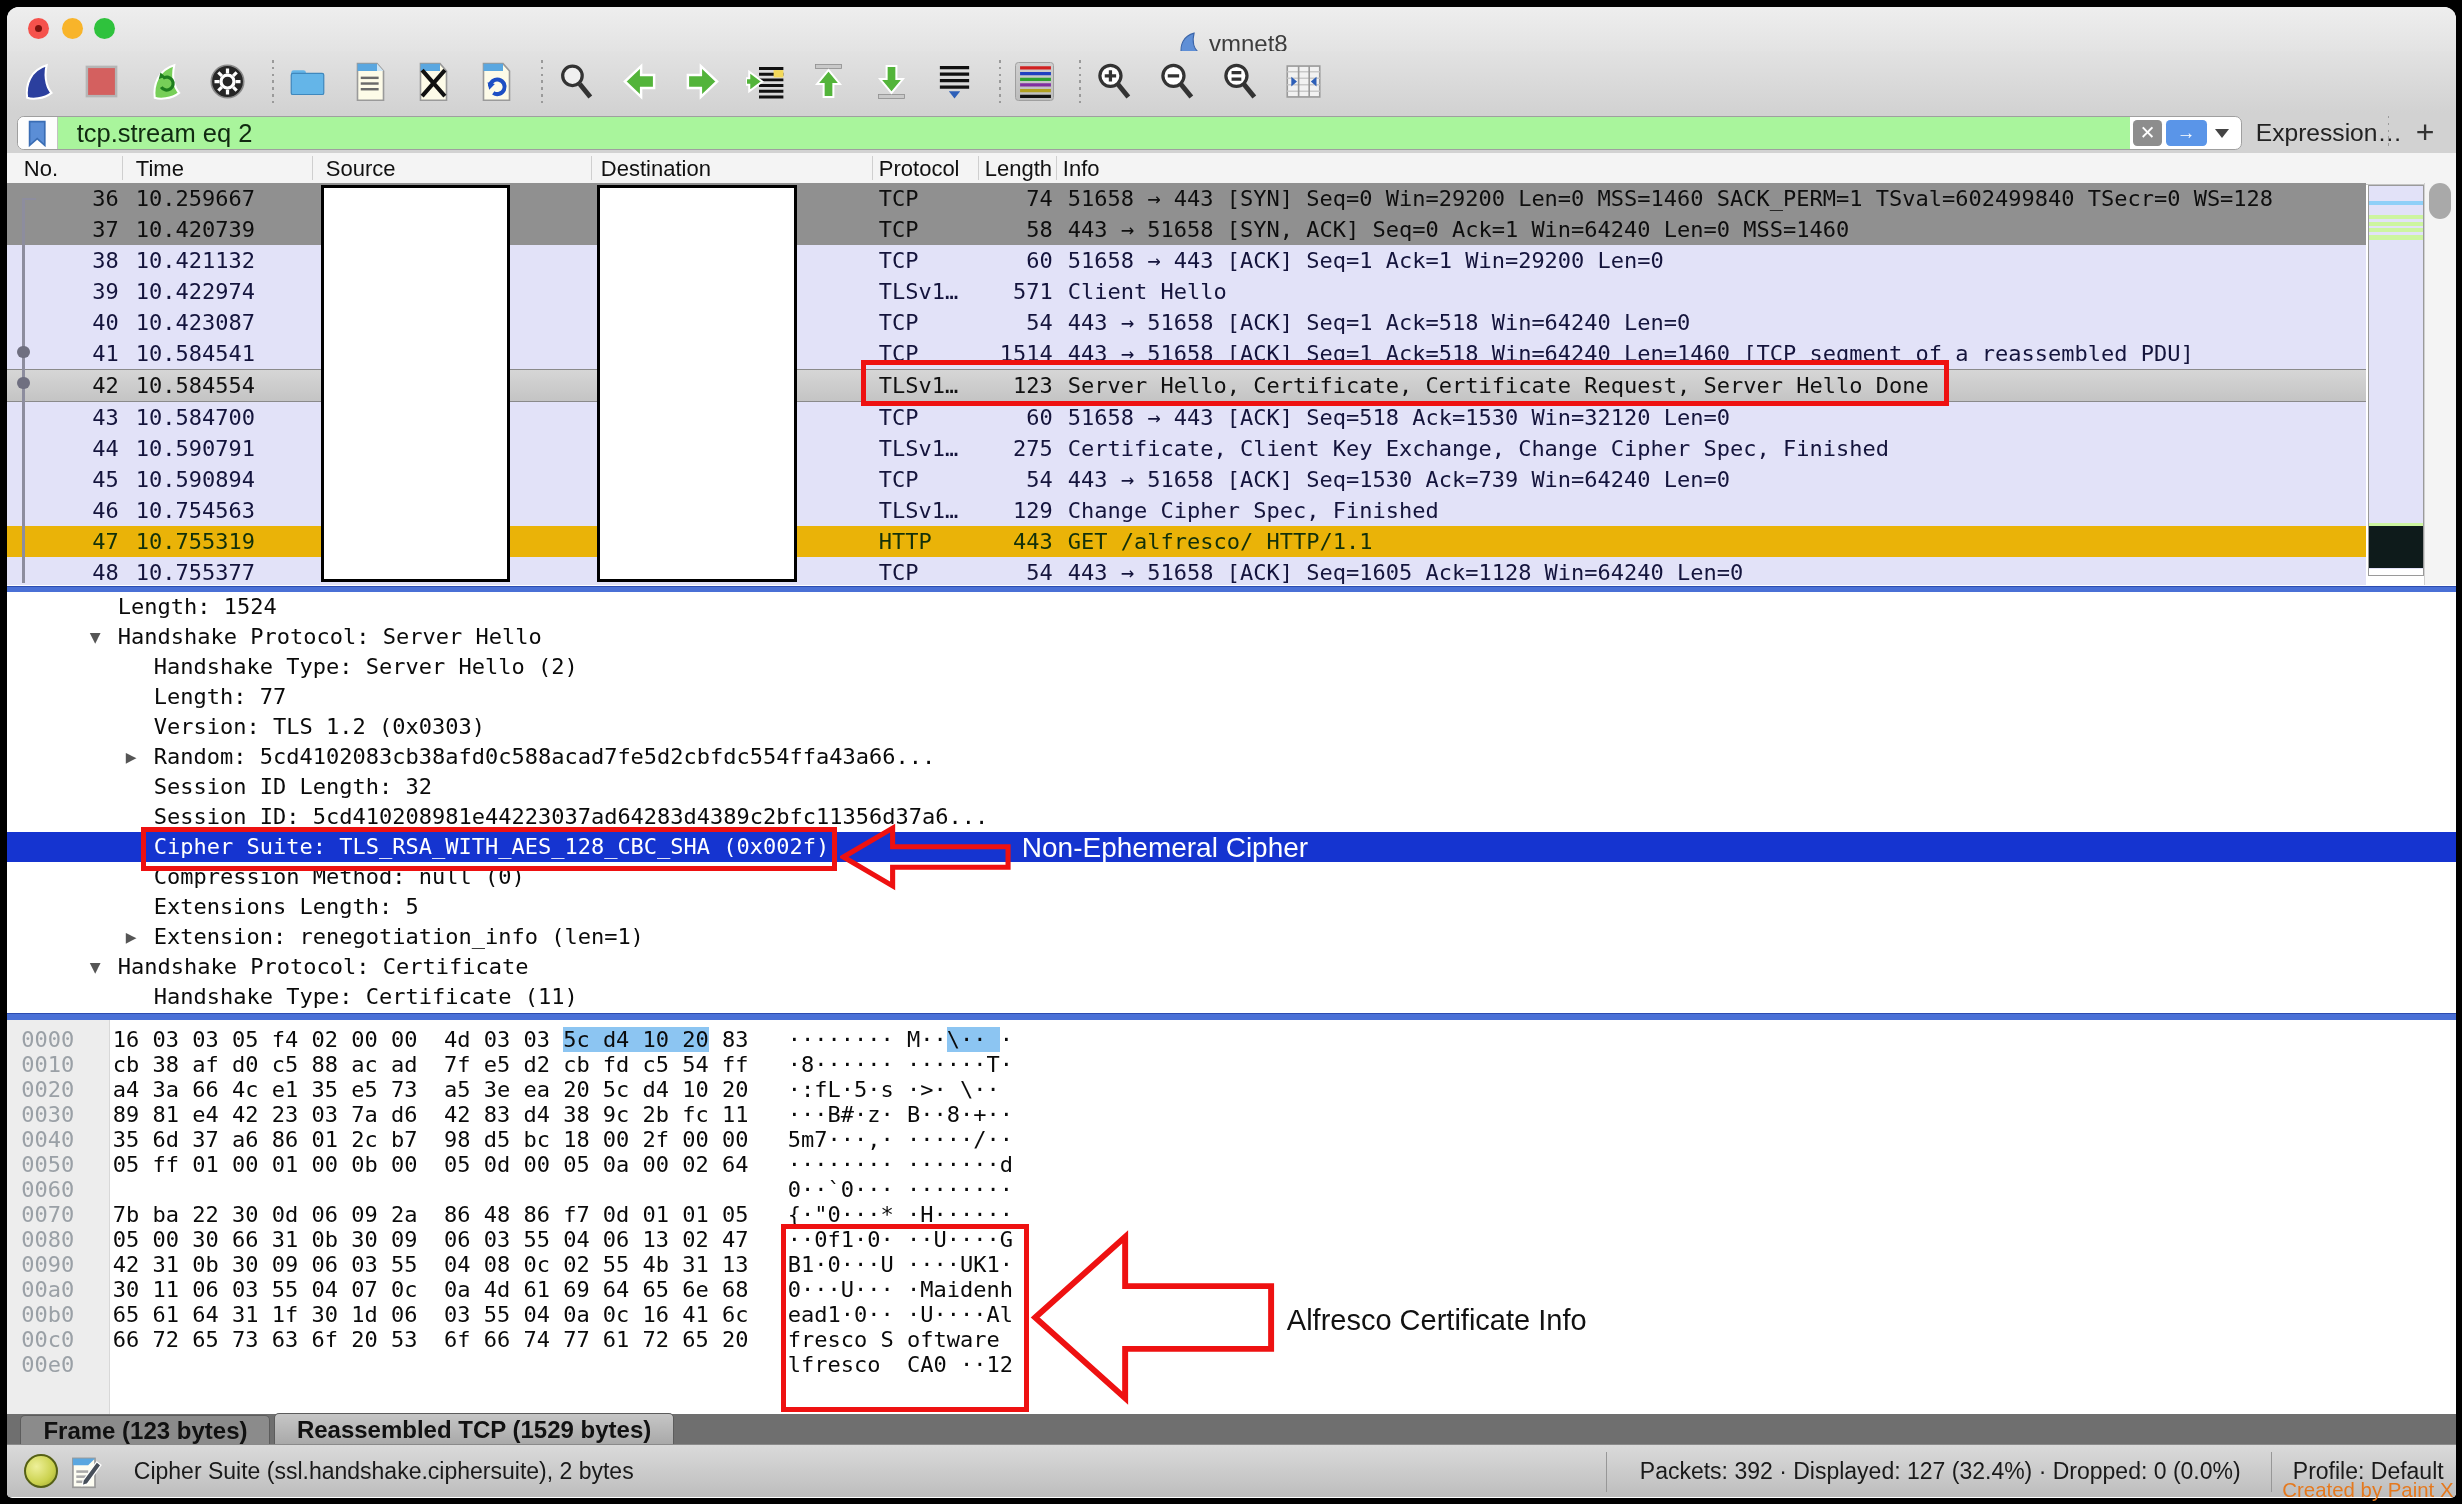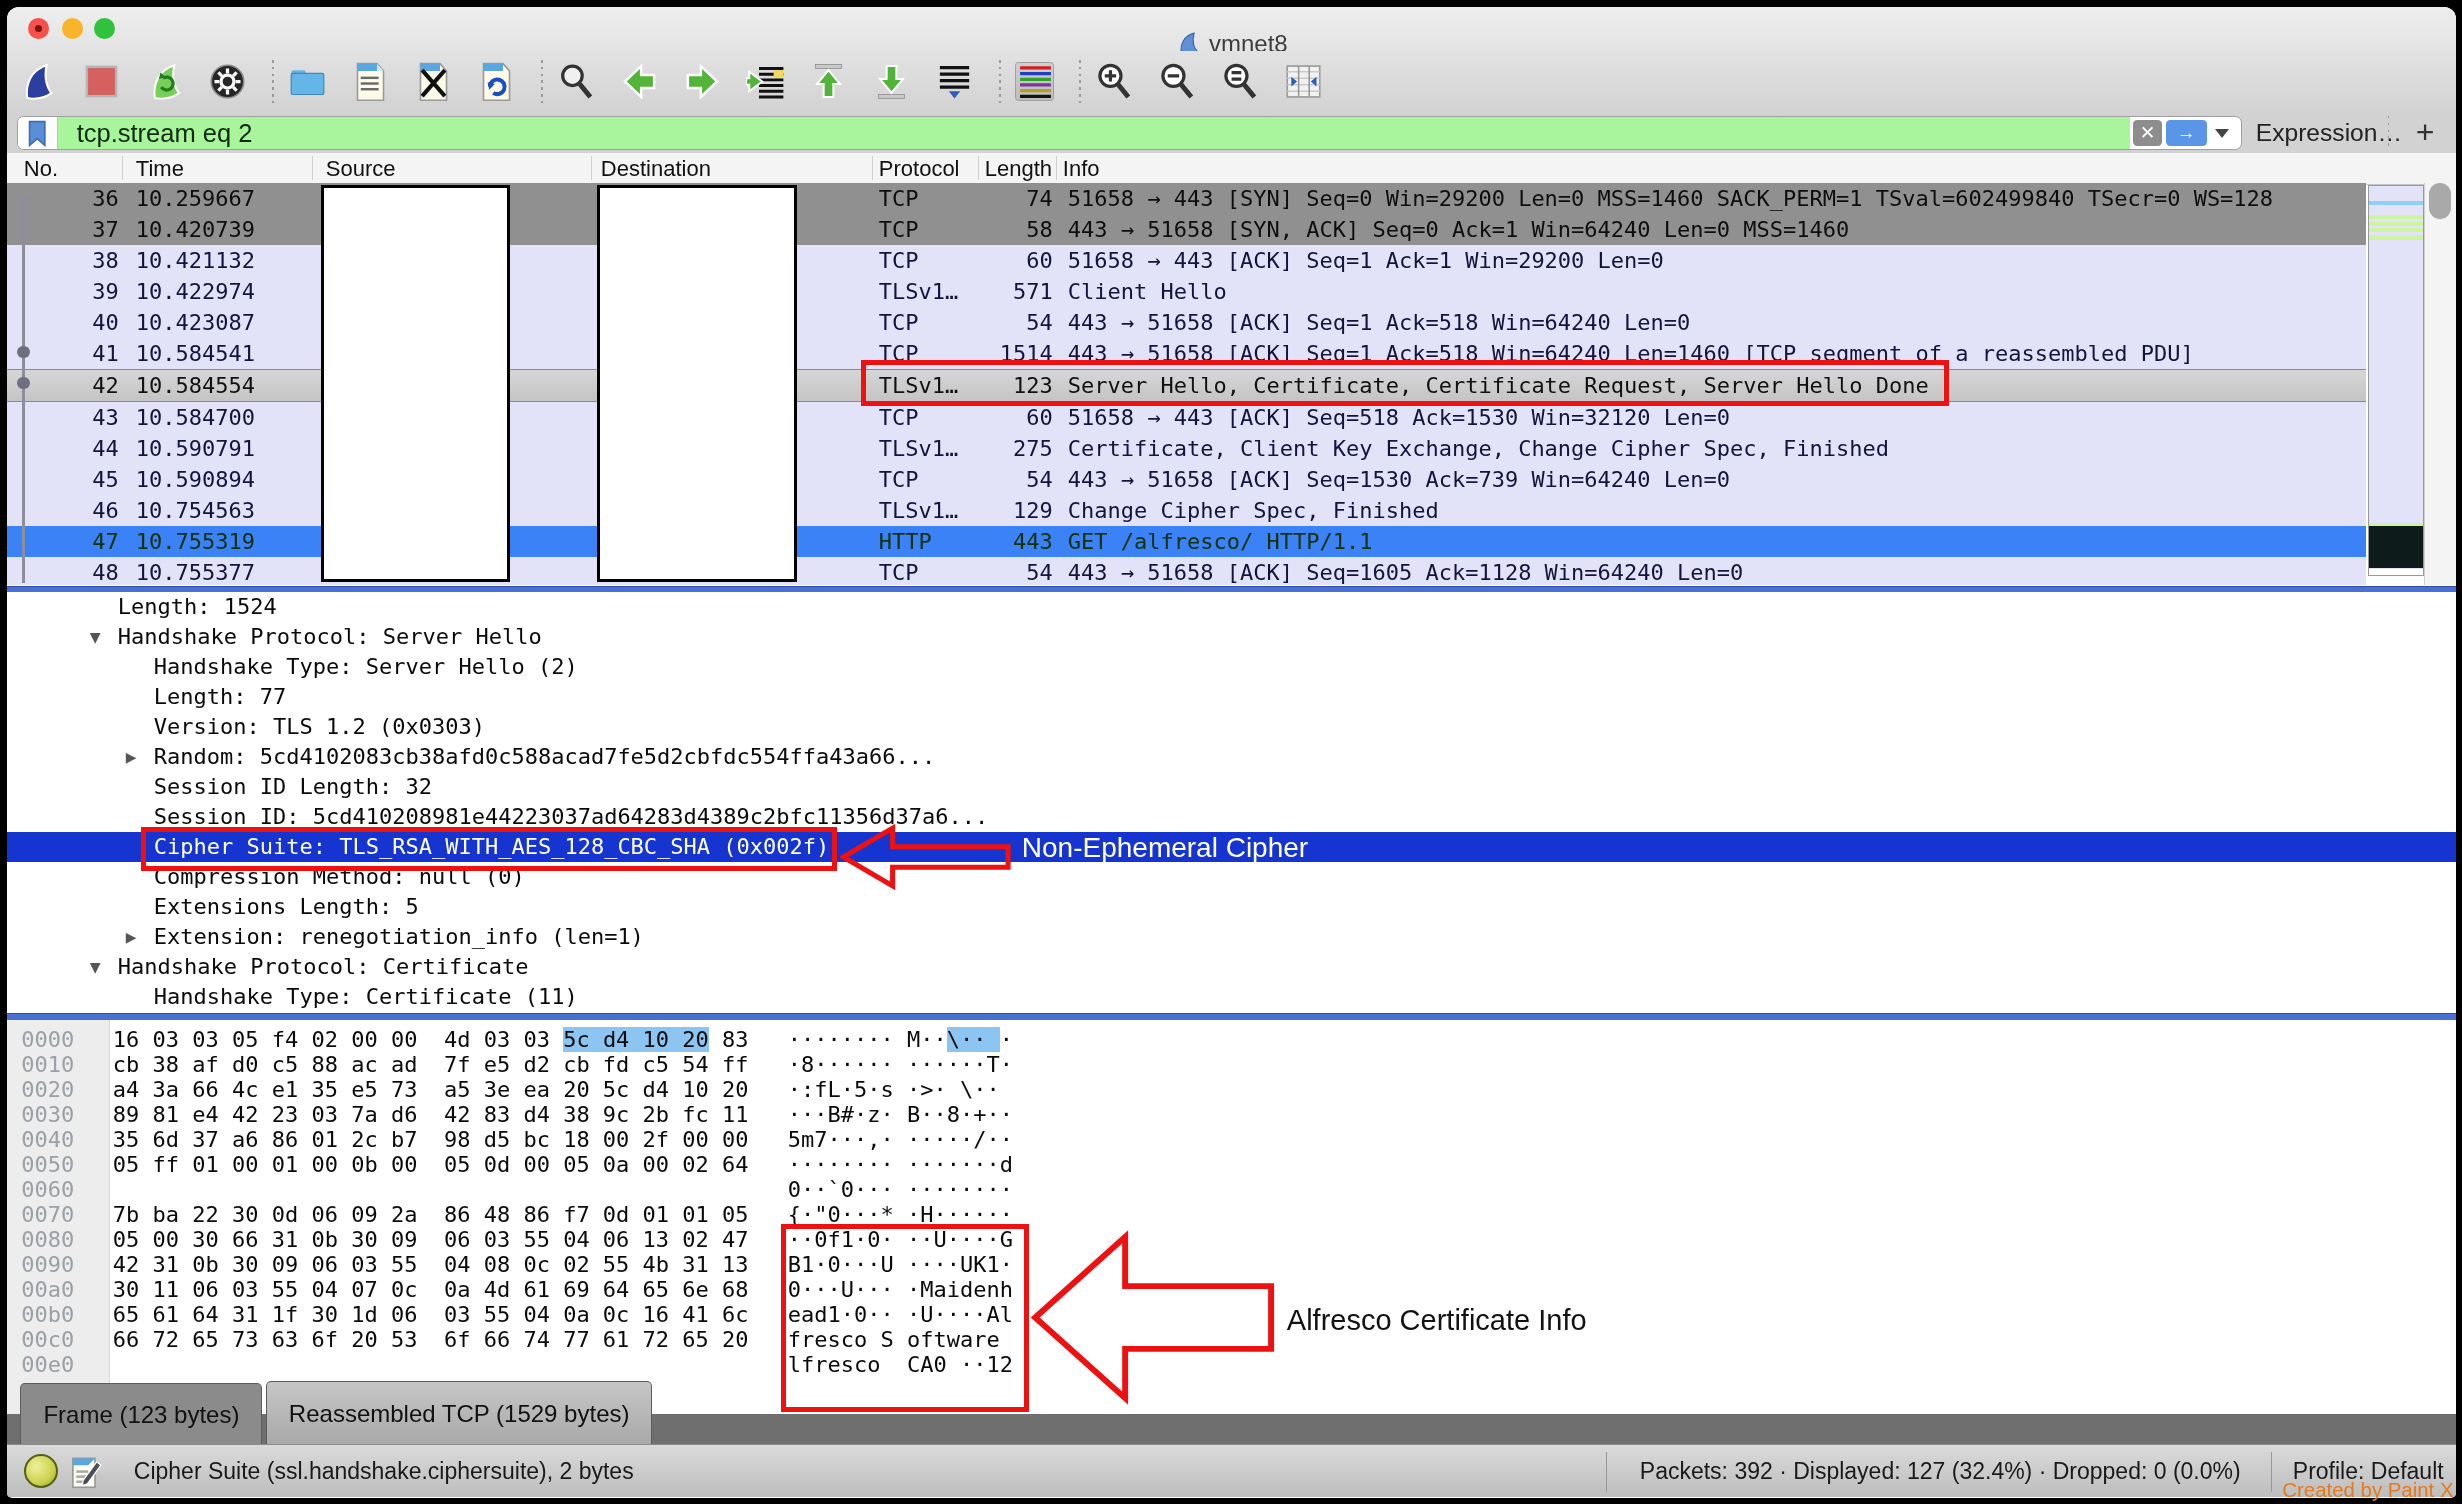"47" .prow.green { background: #3b82f6 -> #eab308 }
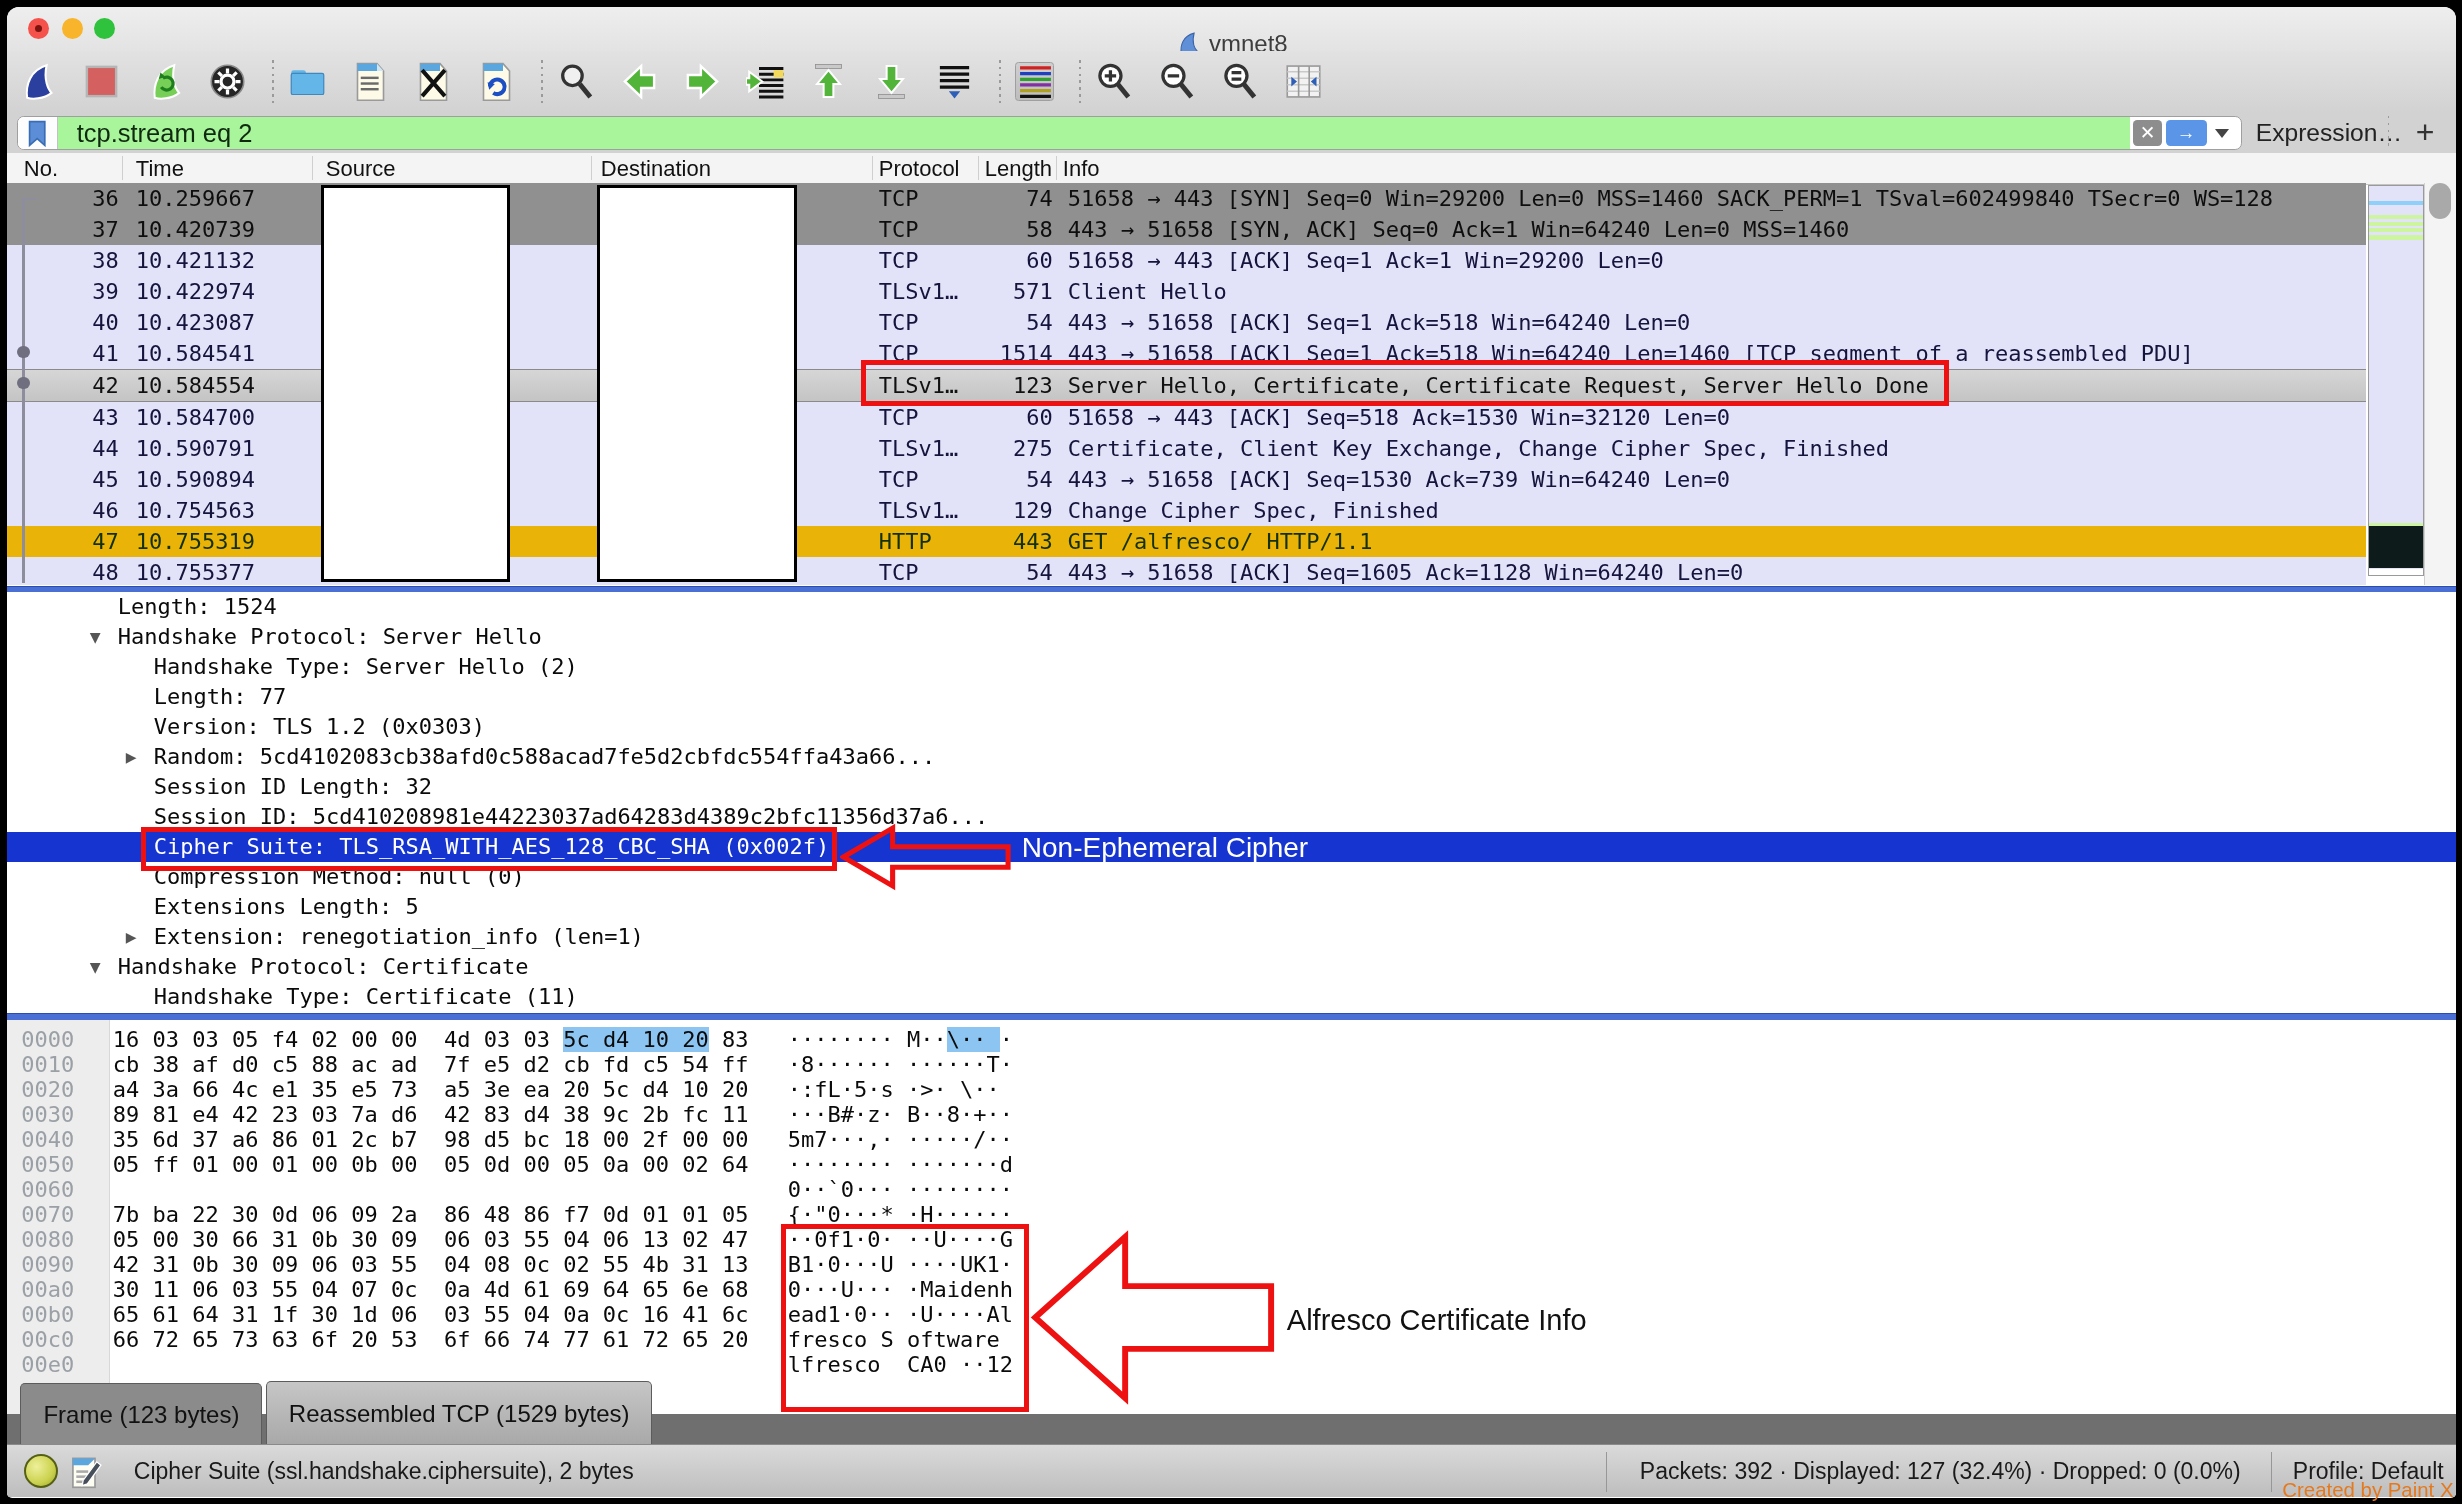"Frame (123 bytes)" .tab { font-weight: none -> bold; padding: 16px 22px -> 0 22px }
